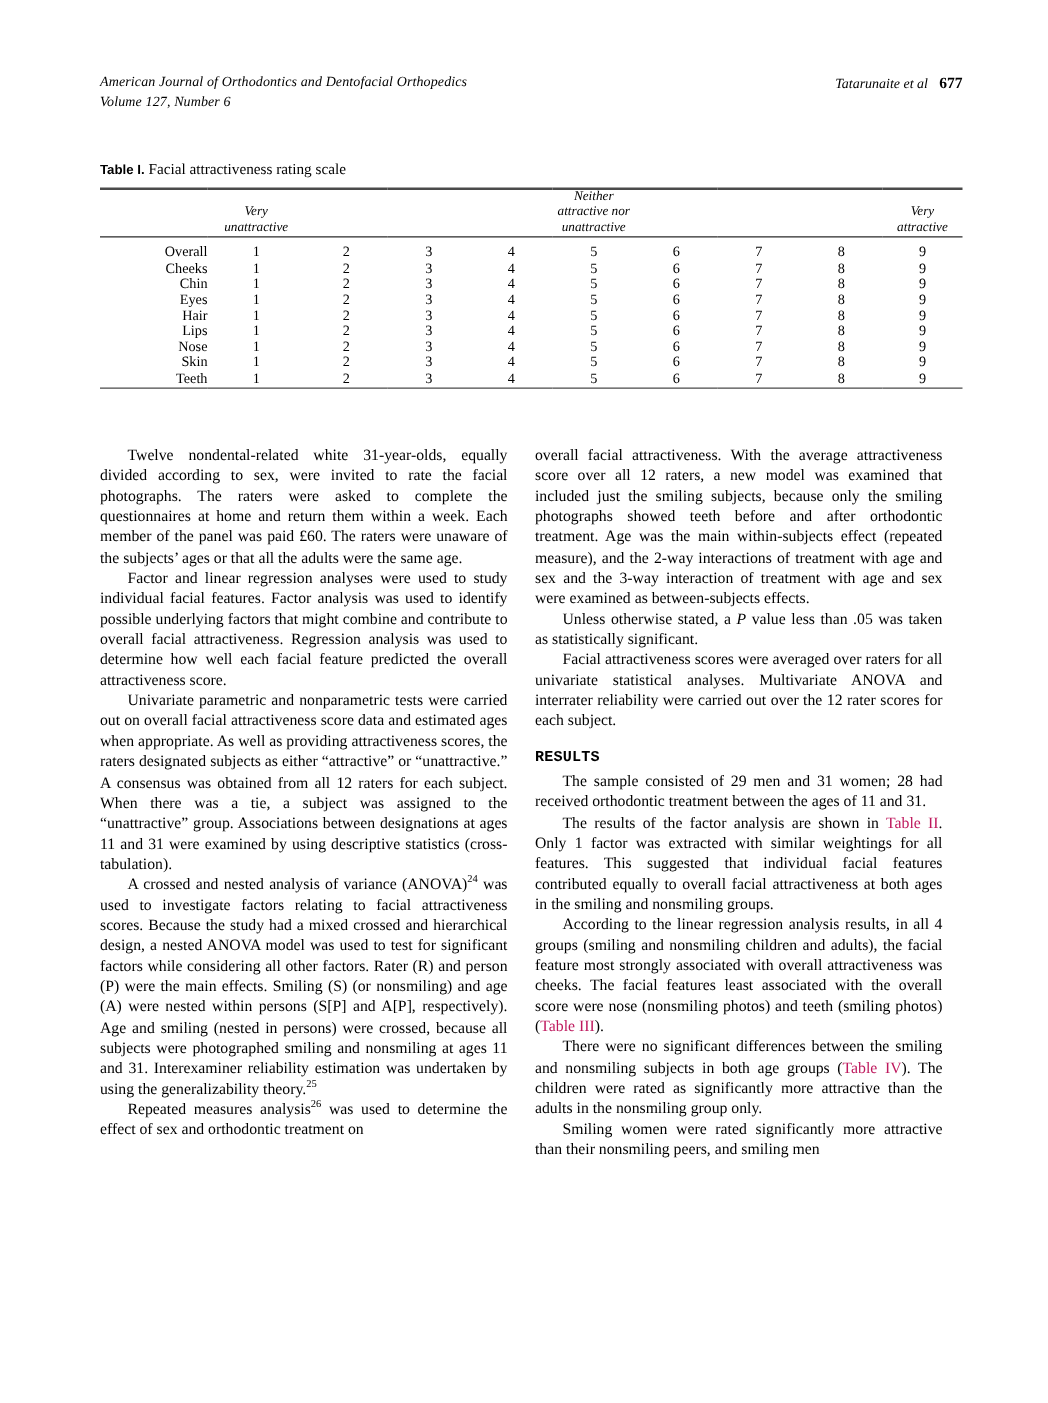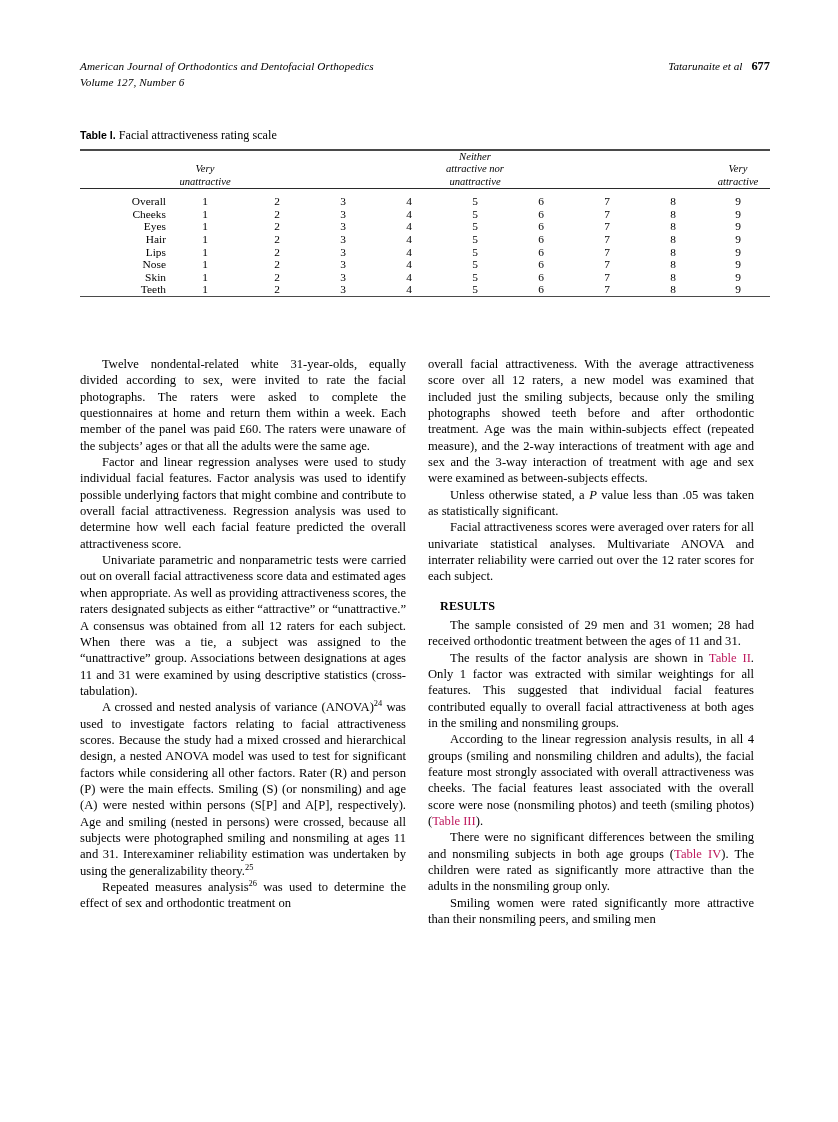"Chin" tr.body-row { html: none -> <tr> <td>Chin</td> <td>1</td> <td>2</td> <td>3</td> <td>4</td> <td>5</td> <td>6</td> <td>7</td> <td>8</td> <td>9</td> </tr> }
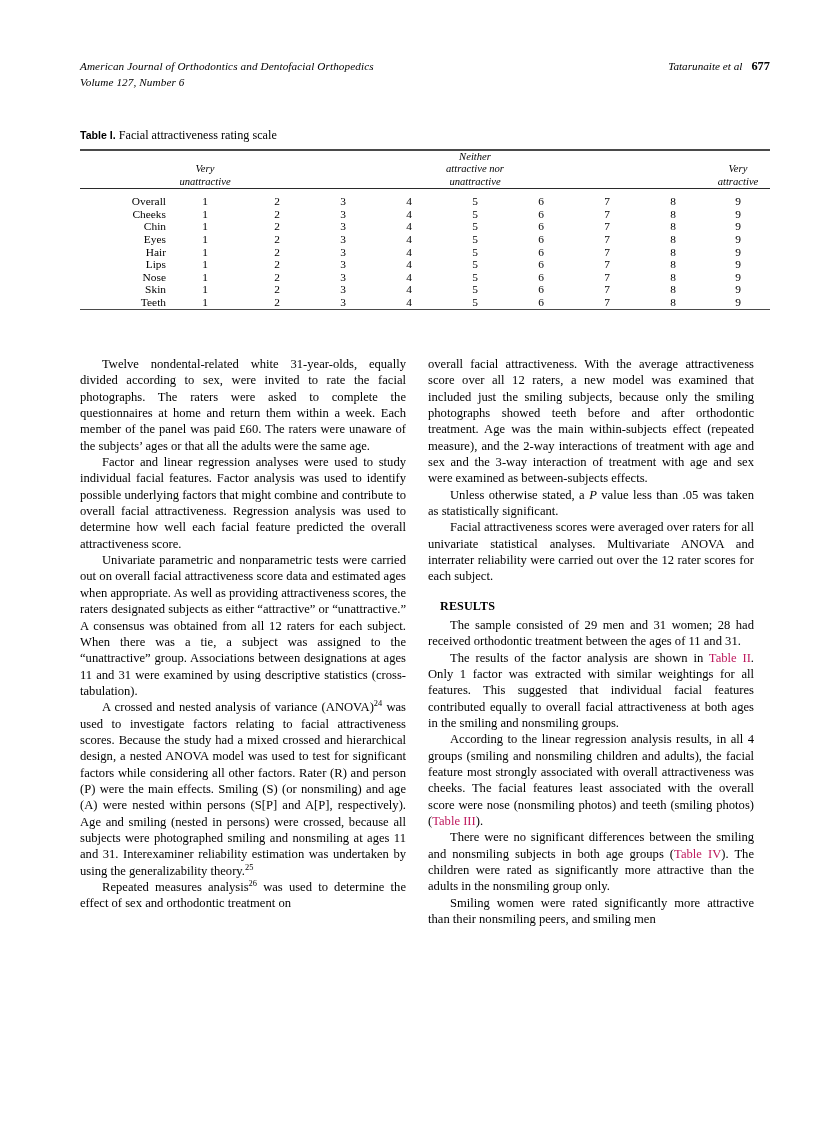"RESULTS" h2.section-head { font-family: Liberation Serif, serif -> Liberation Mono, monospace; margin: 13px 0 3px 12px -> 13px 0 3px 0 }
